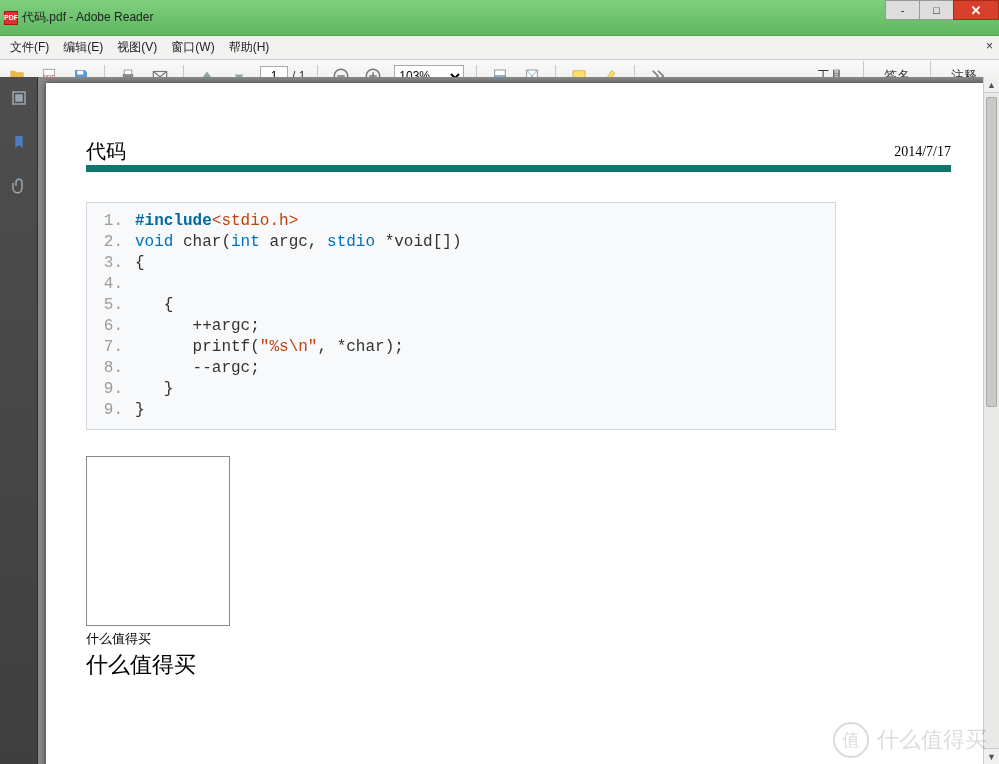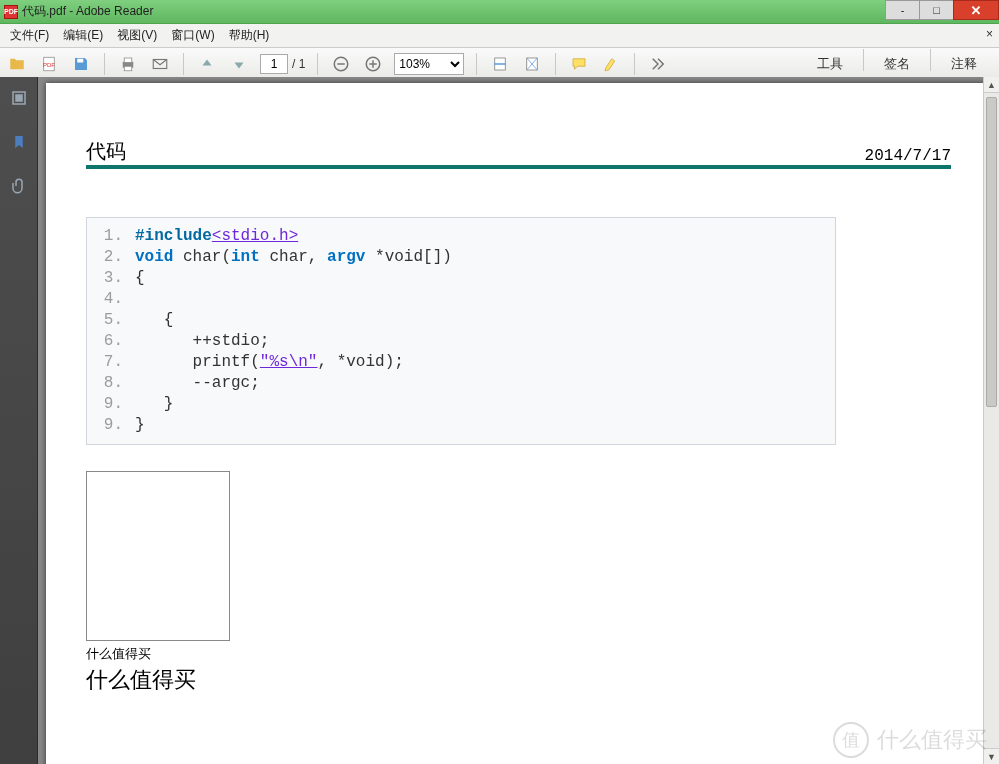"代码.pdf - Adobe Reader" .titlebar { height: 24px -> 36px }
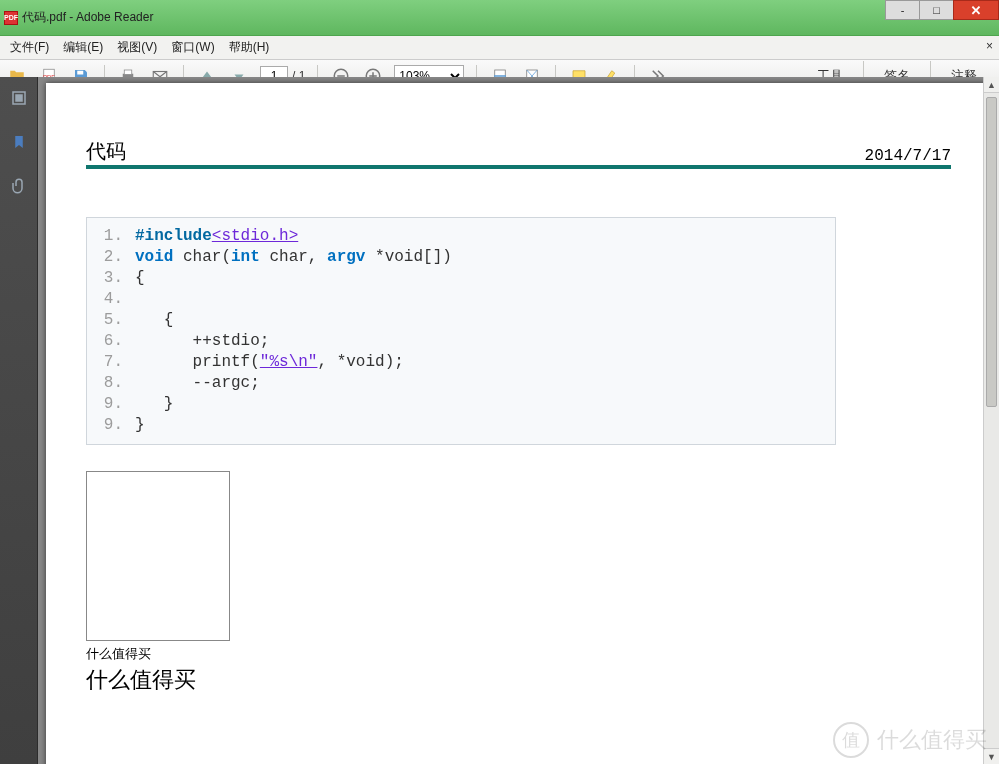"代码" .doc-header { align-items: flex-end -> center; border-bottom: 4px solid #0f766e -> 7px solid #0f766e; margin-bottom: 48px -> 30px }
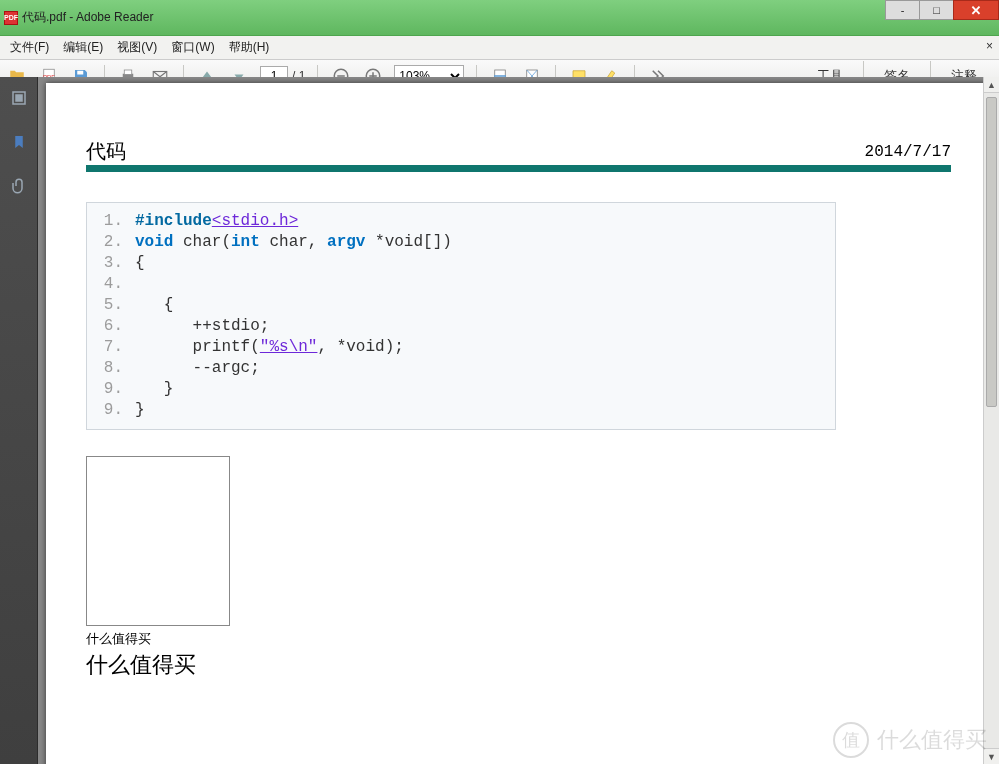"2014/7/17" .doc-date { font-family: Liberation Mono, monospace -> Liberation Serif, serif; font-size: 16px -> 14px }
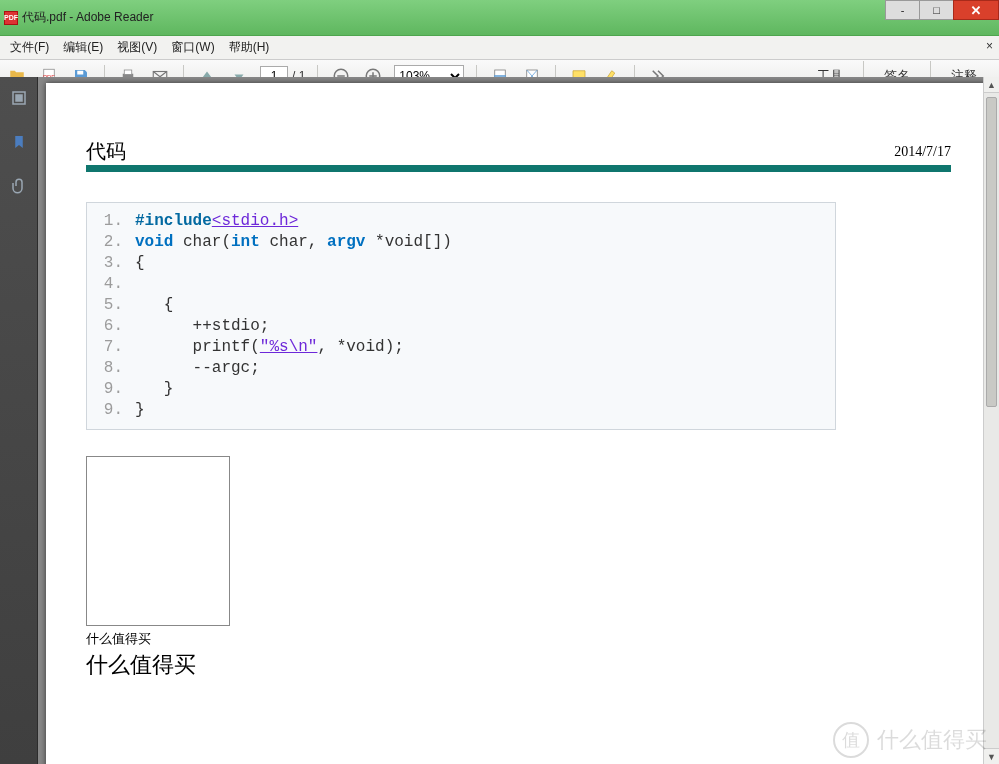"<stdio.h>" .tok-str { color: #6d28d9 -> #c2410c; text-decoration: underline -> none }
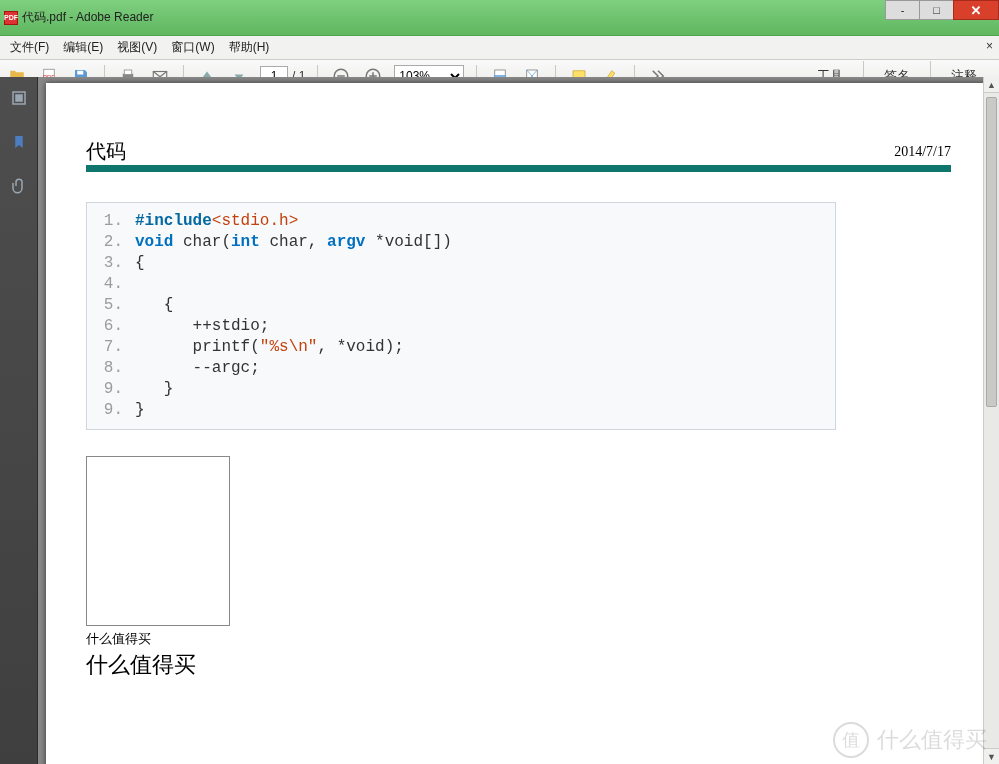"void" .tok-kw { font-weight: bold -> normal }
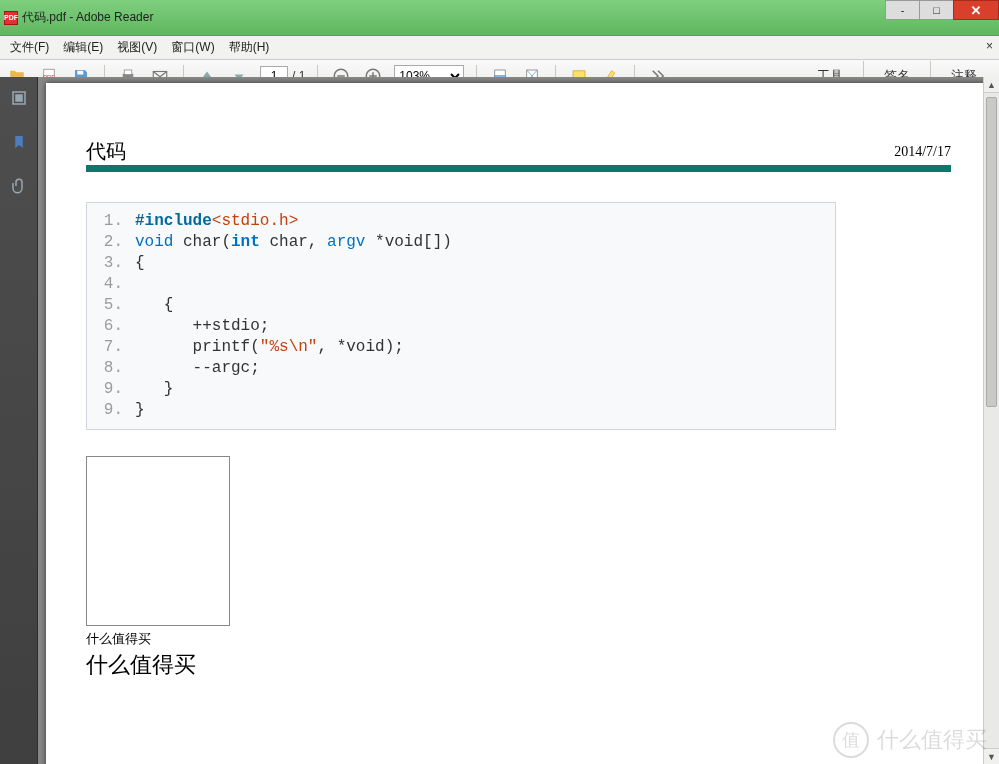"int" .tok-type { font-weight: bold -> normal }
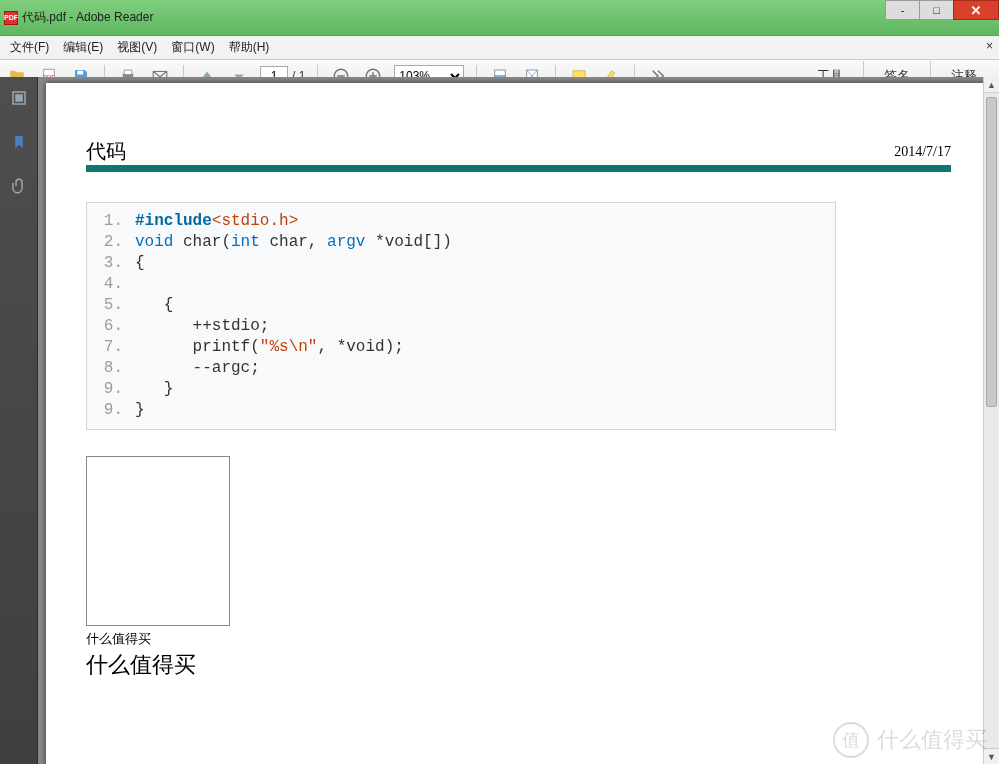"char," span { text: char -> argc }
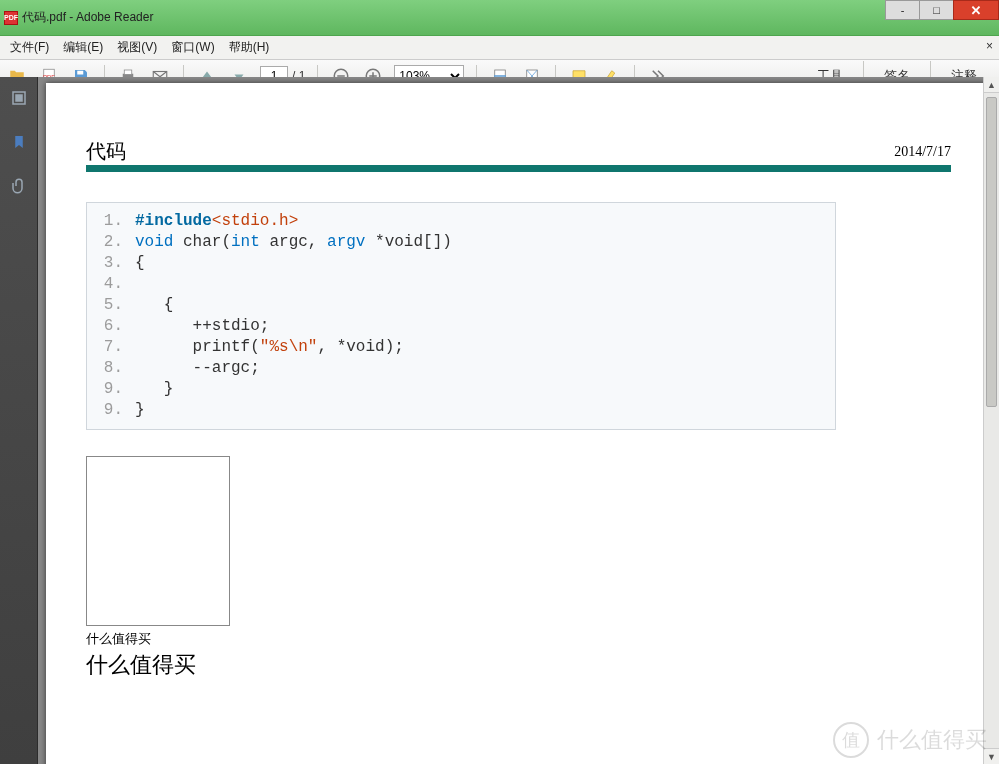"argv" span.tok-kw { text: argv -> stdio }
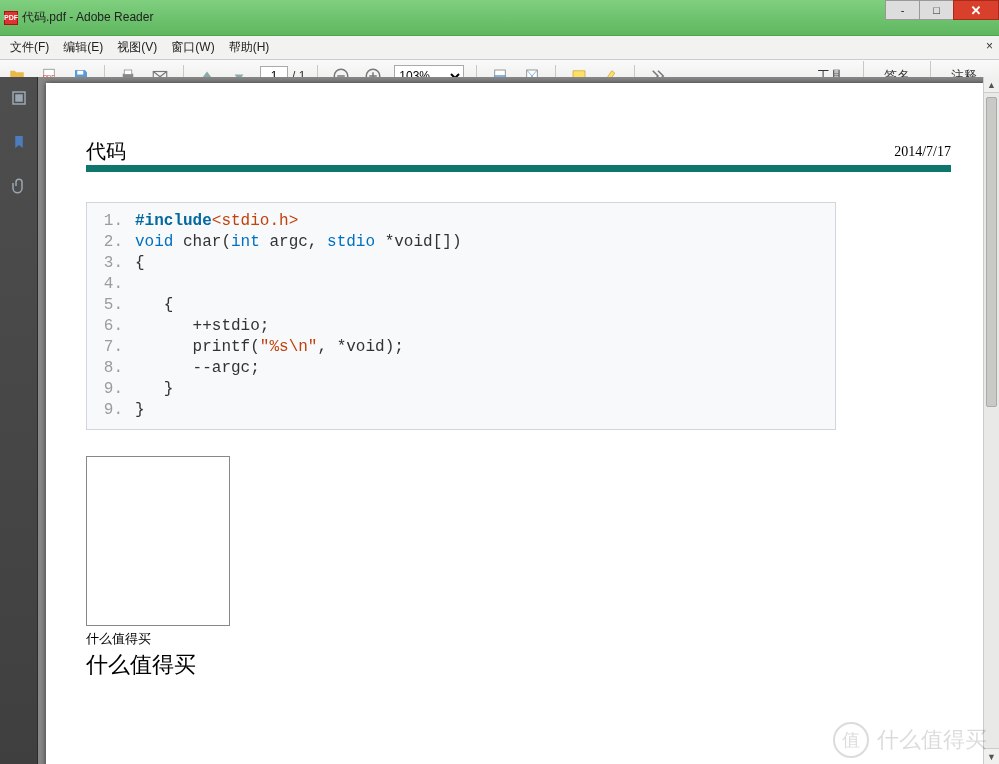"++stdio;" span { text: ++stdio -> ++argc }
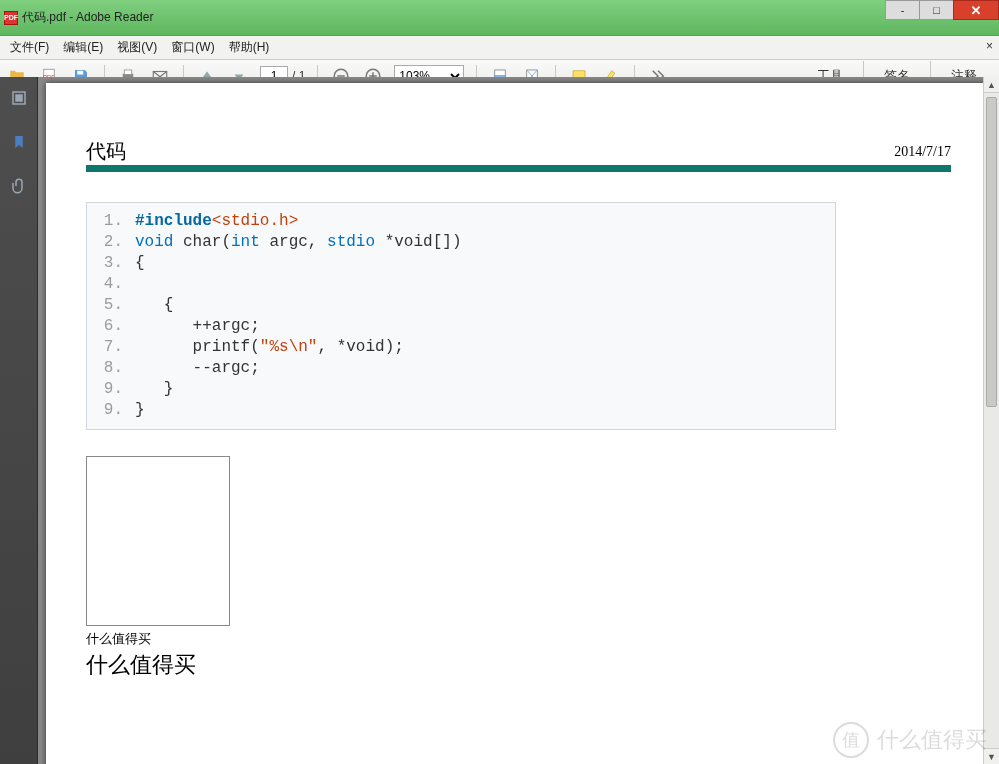", *void);" span { text: void -> char }
